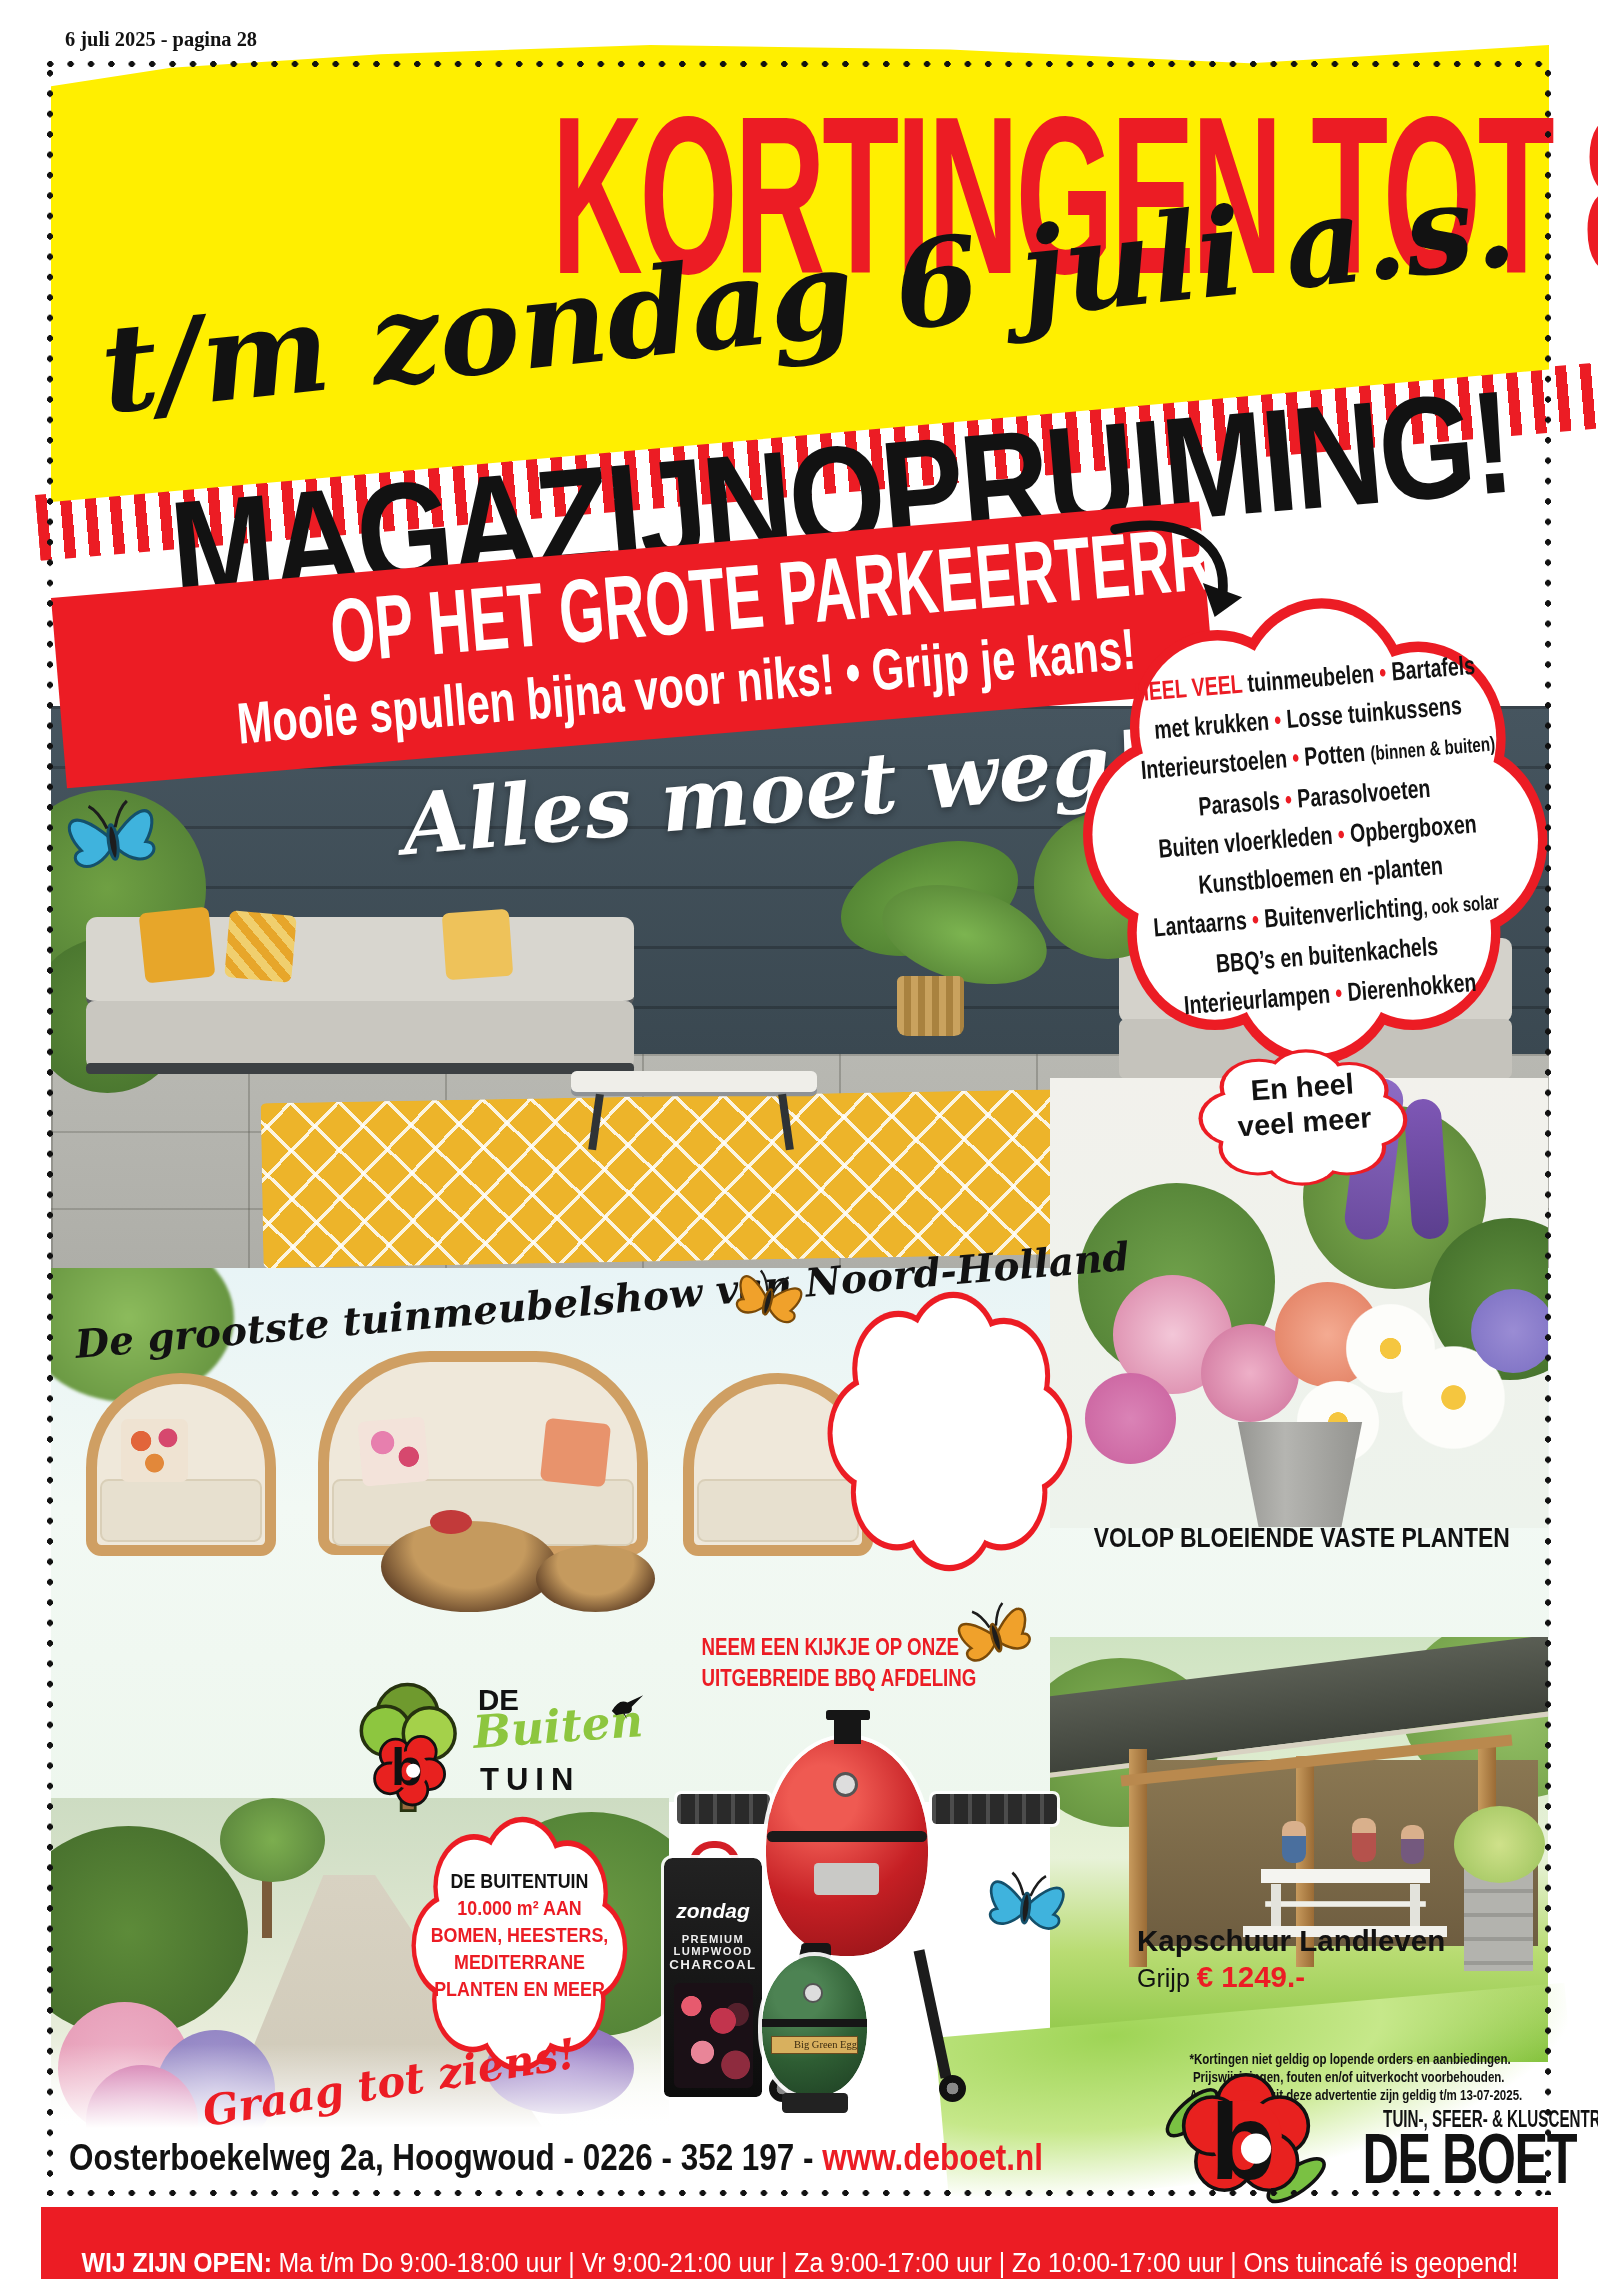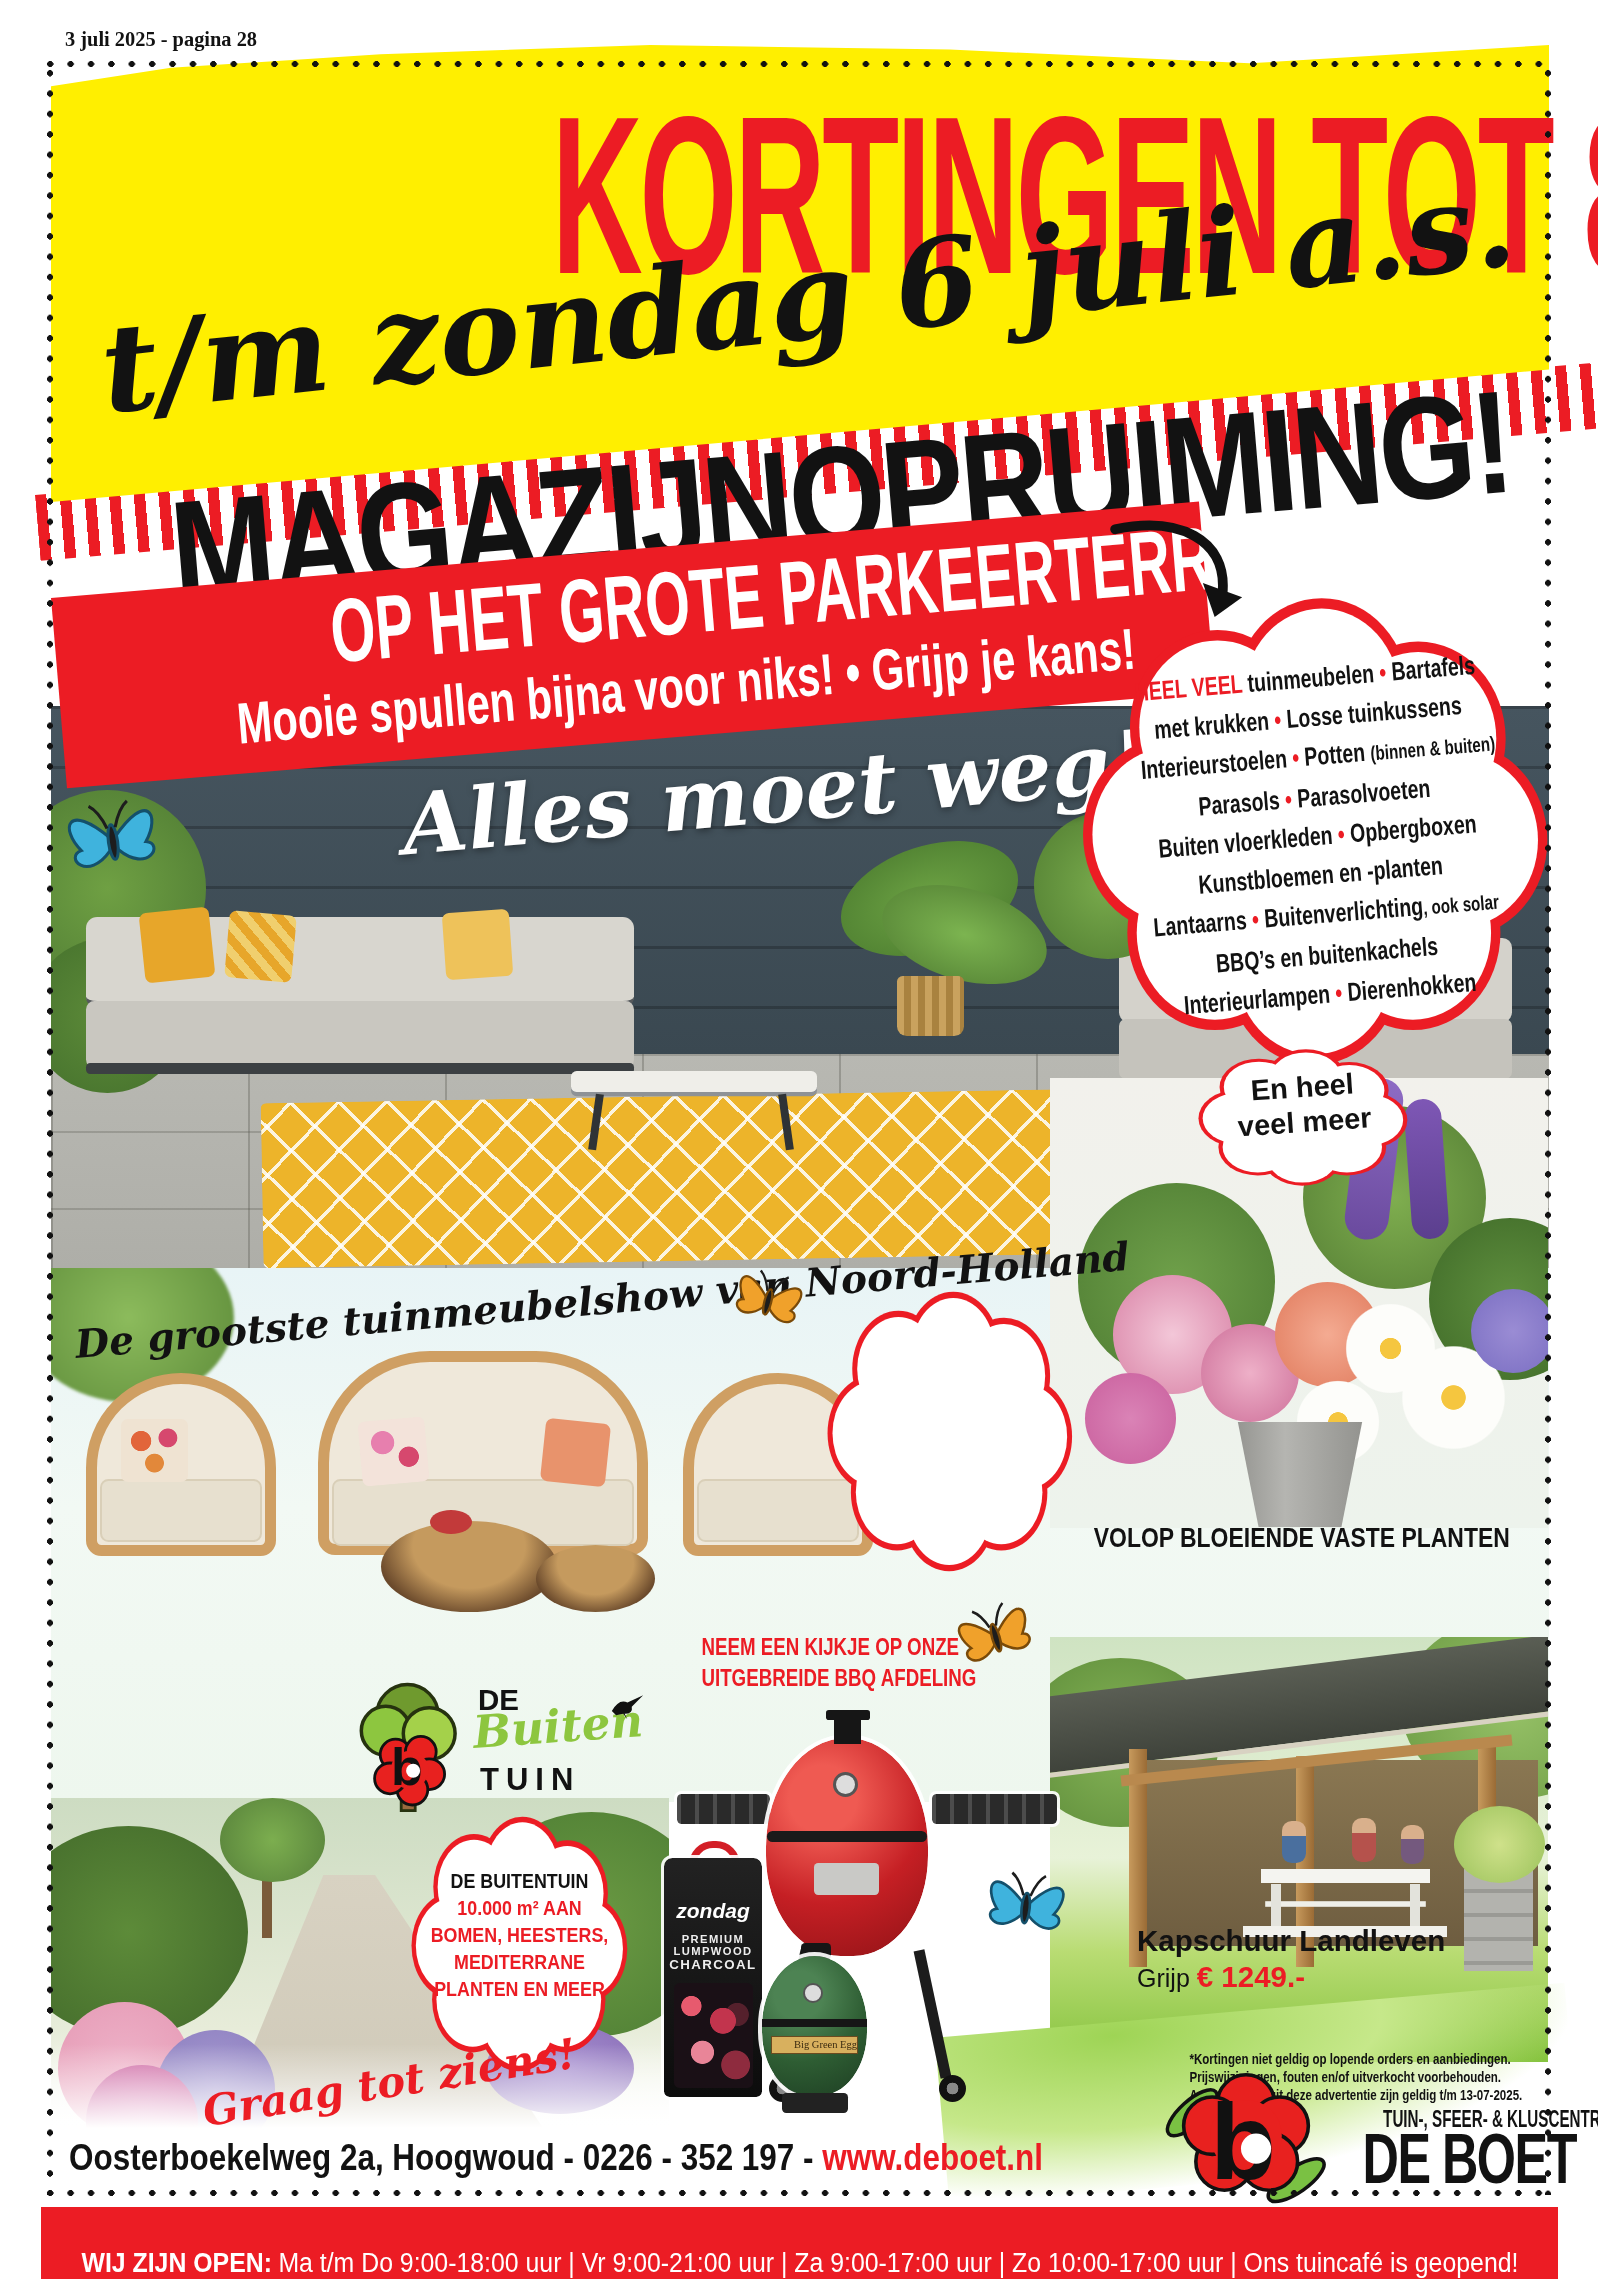"3 juli 2025 - pagina" div.abs { text: 3 -> 6 }
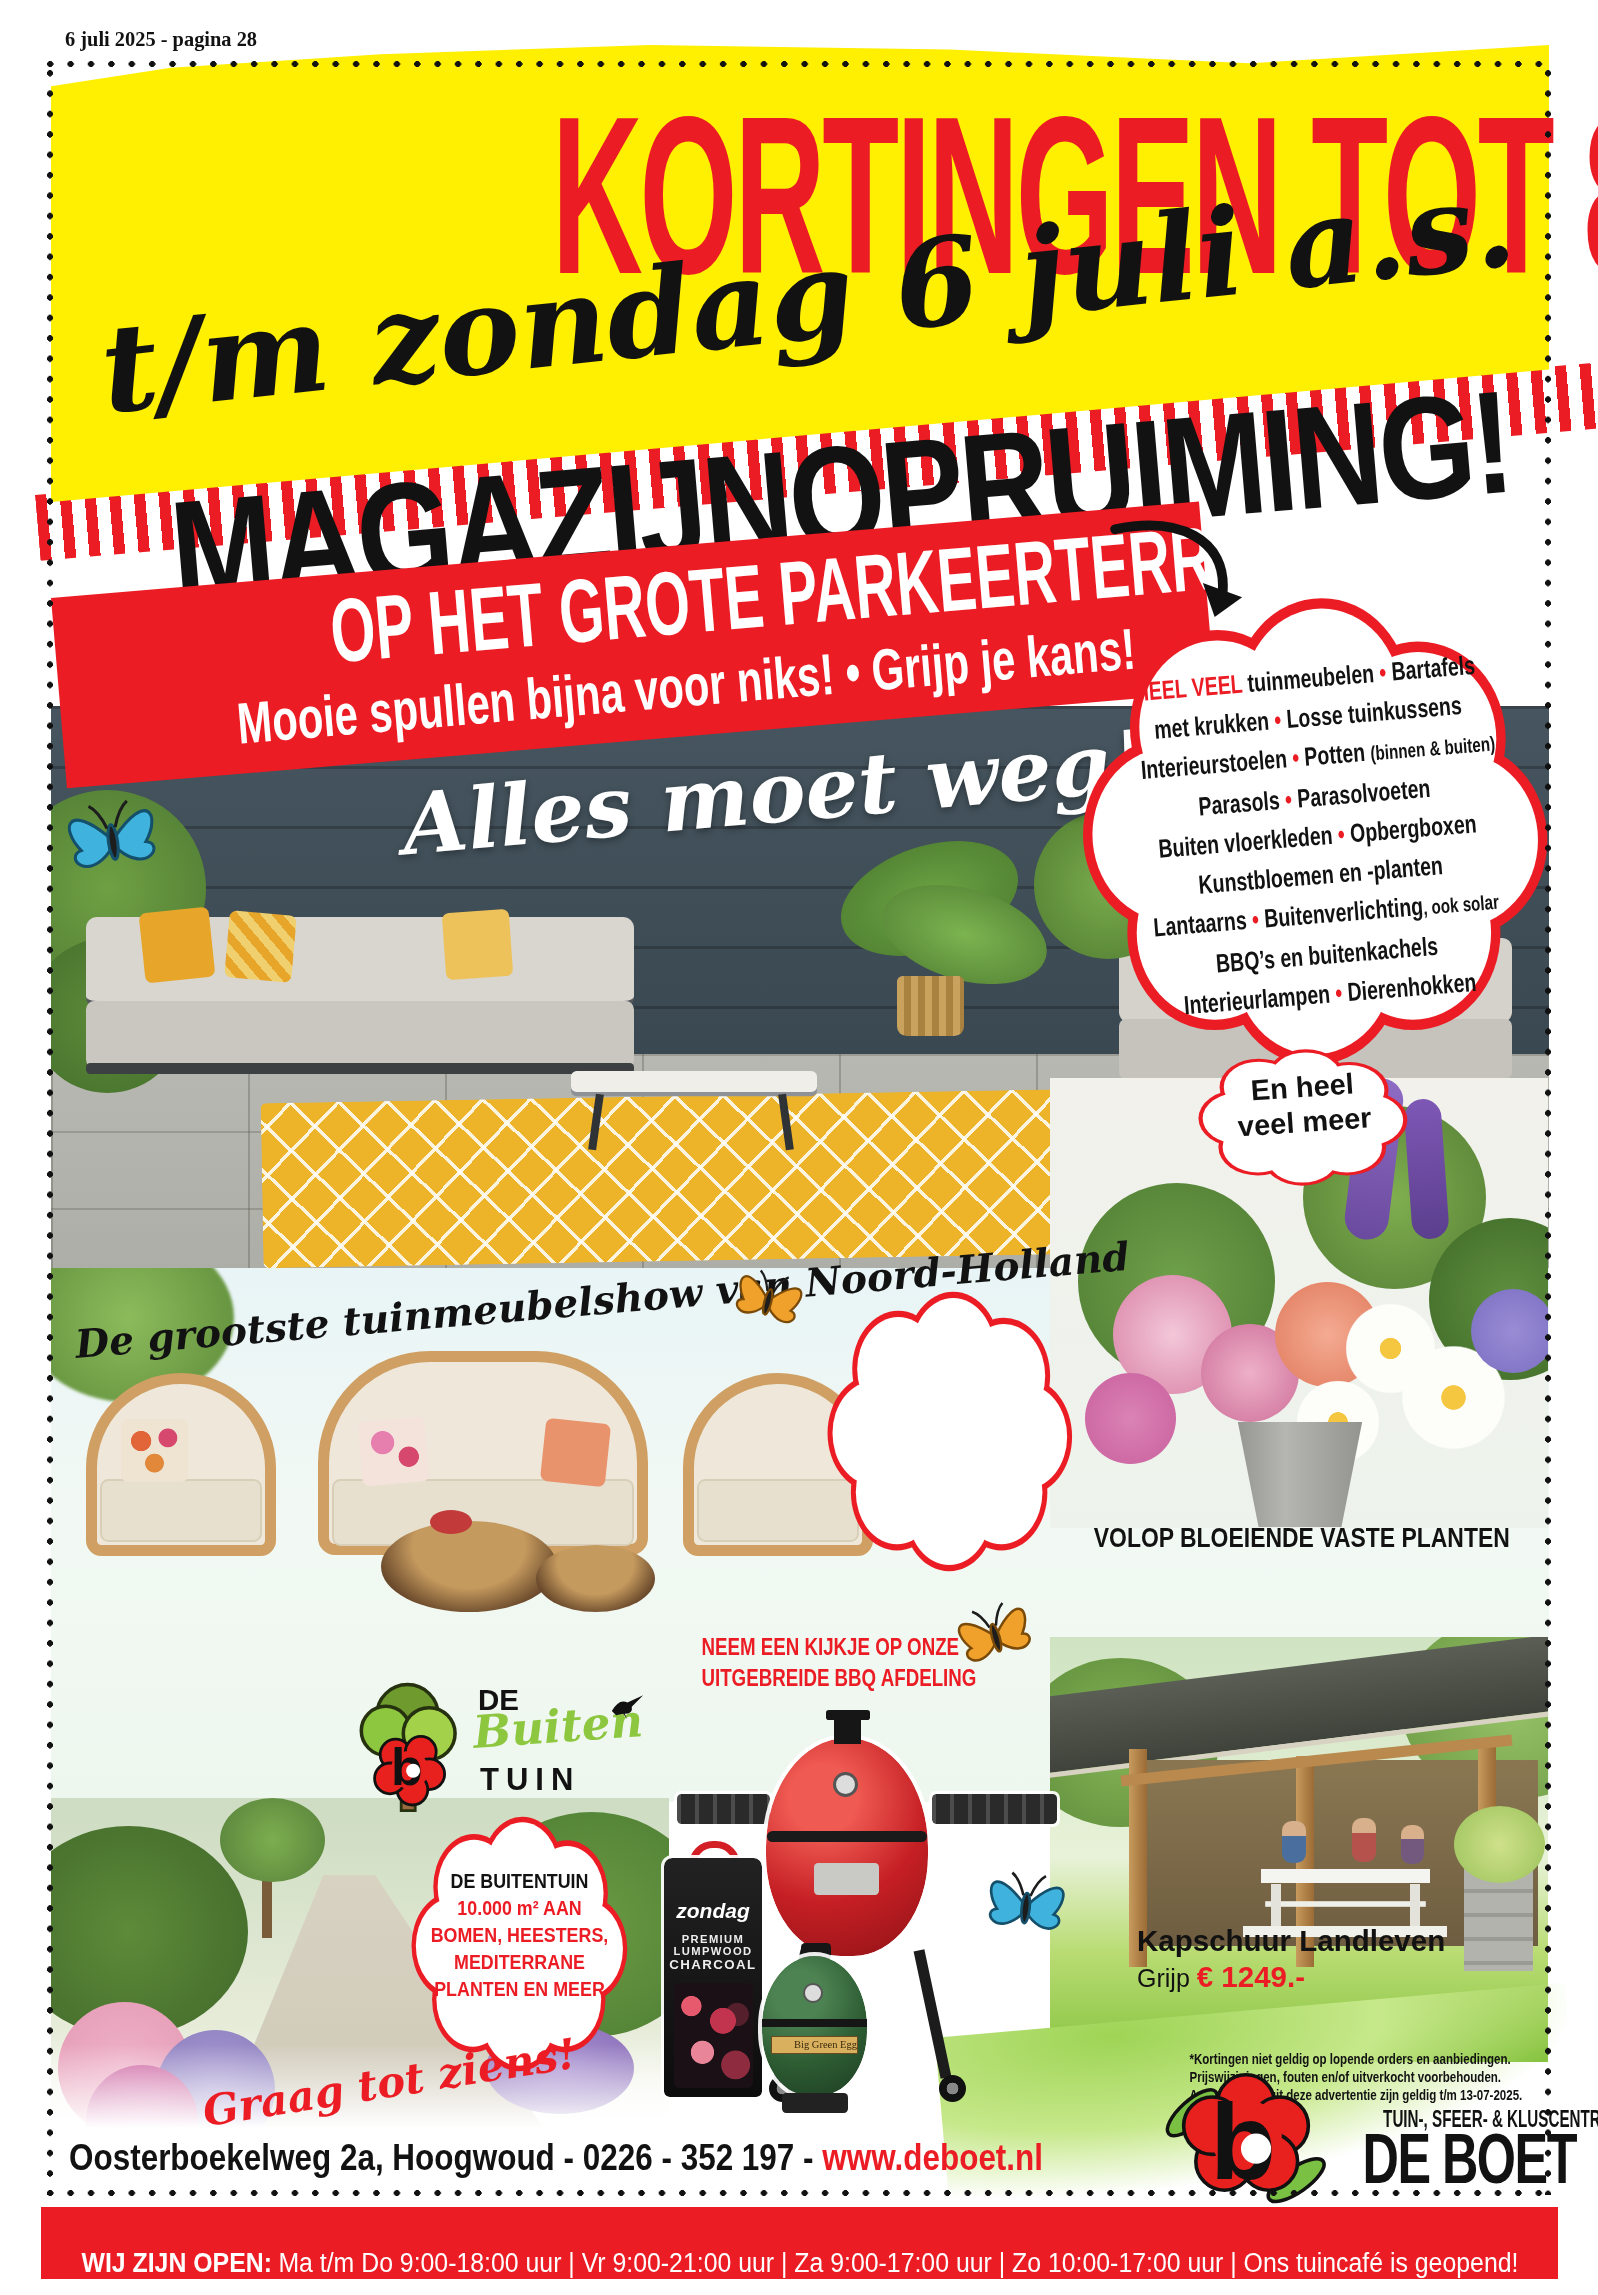"*Kortingen niet geldig op lopende" .disclaimer { text-align: left -> right }
